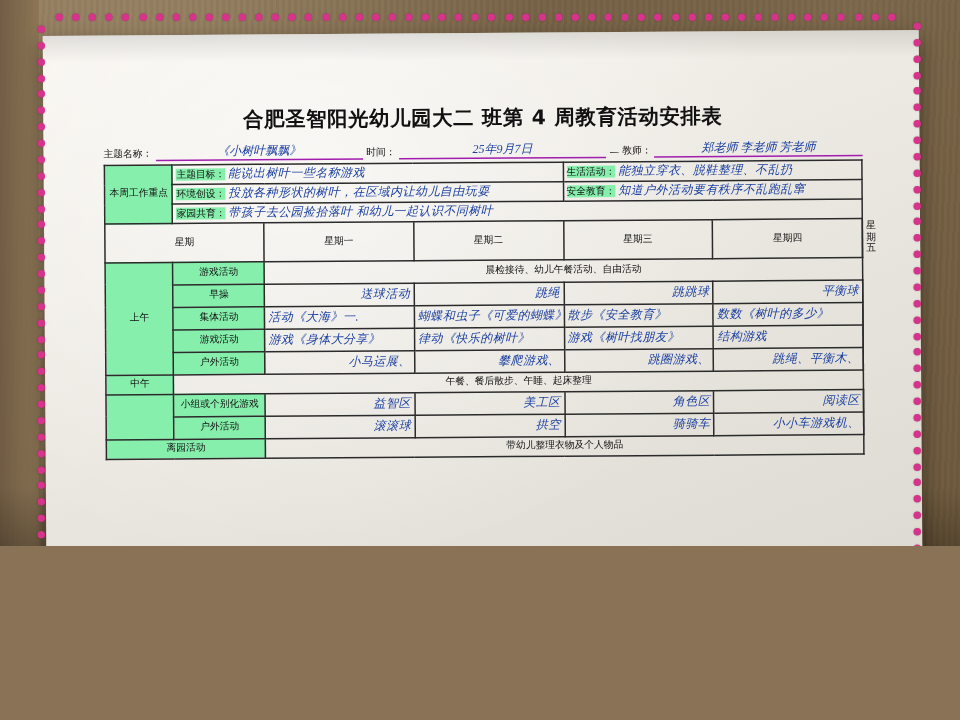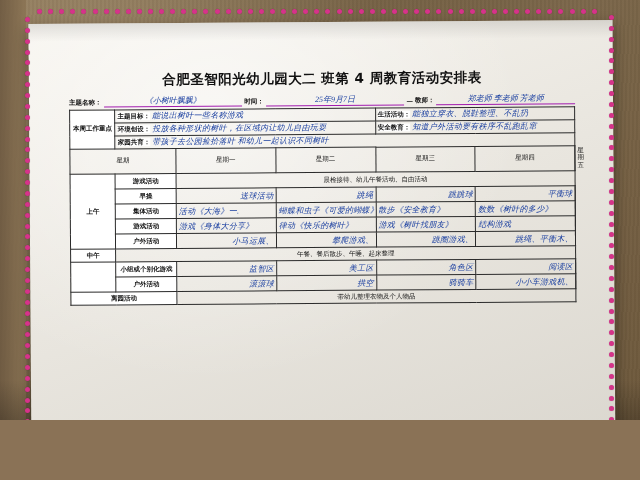"合肥圣智阳光幼儿园大二 班第 4 周教育活动安排表" #stage { height: 420px -> 364px }
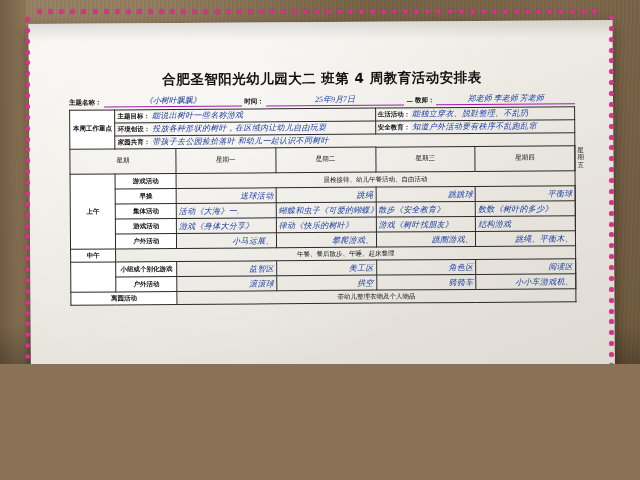"主题名称：" .meta .k { font-weight: bold -> none }
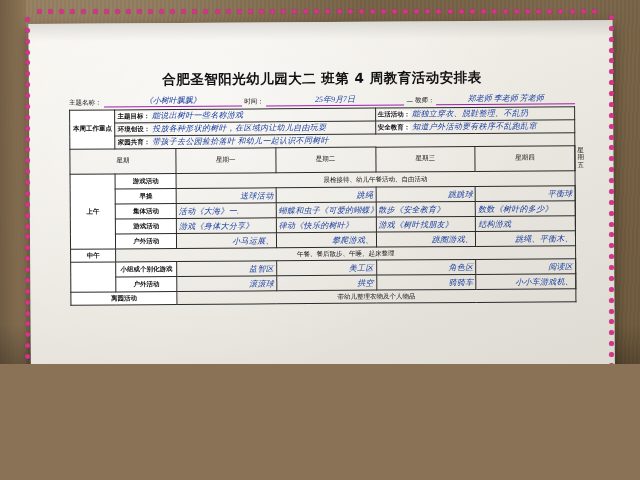"主题目标：" .lbl { background: #ffffff -> #86efac; font-weight: bold -> none }
